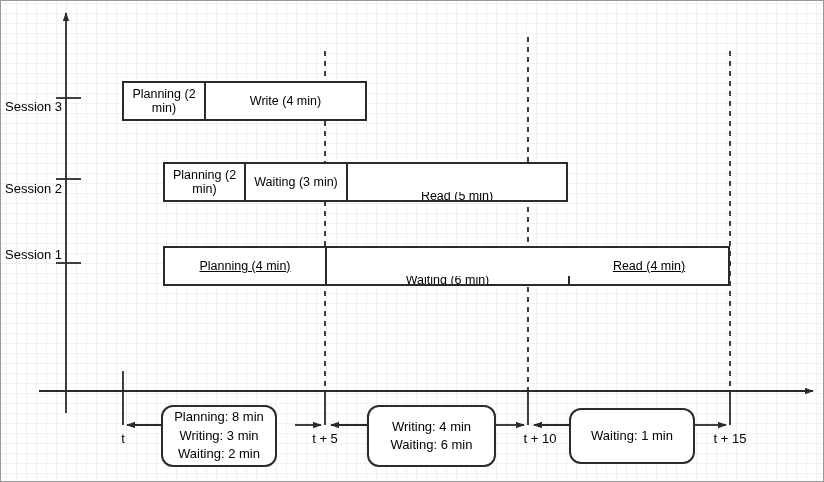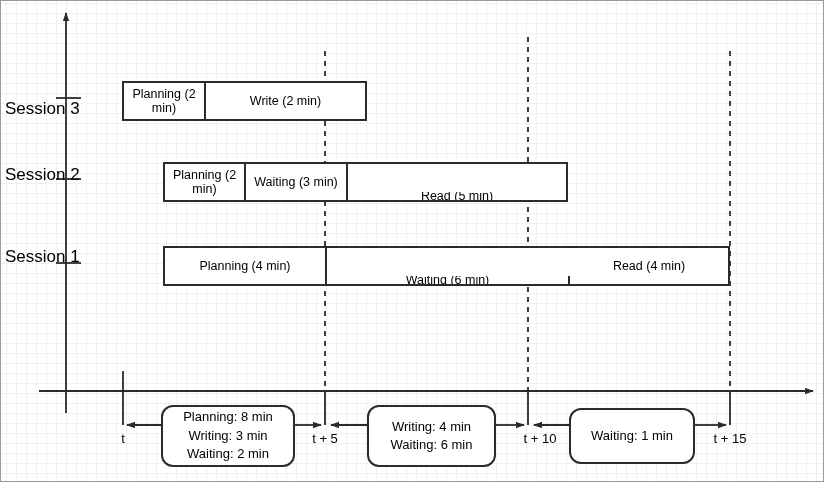"Session 3" .axis-label { font-size: 17px -> 13px }
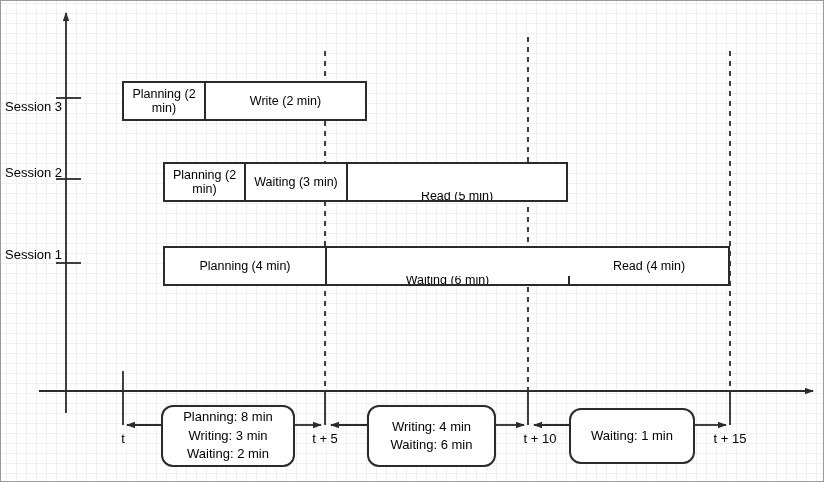"Write (2 min)" div.seg { text: 2 -> 4 }
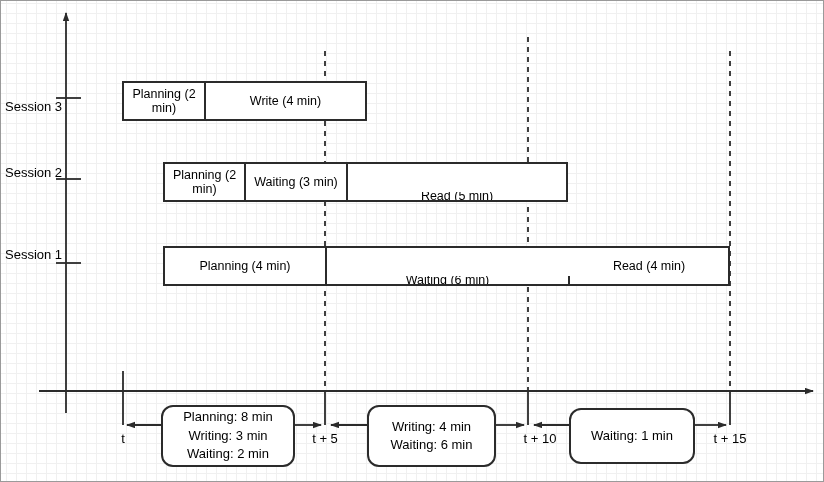"Session 2" div.axis-label { top: 164px -> 180px }
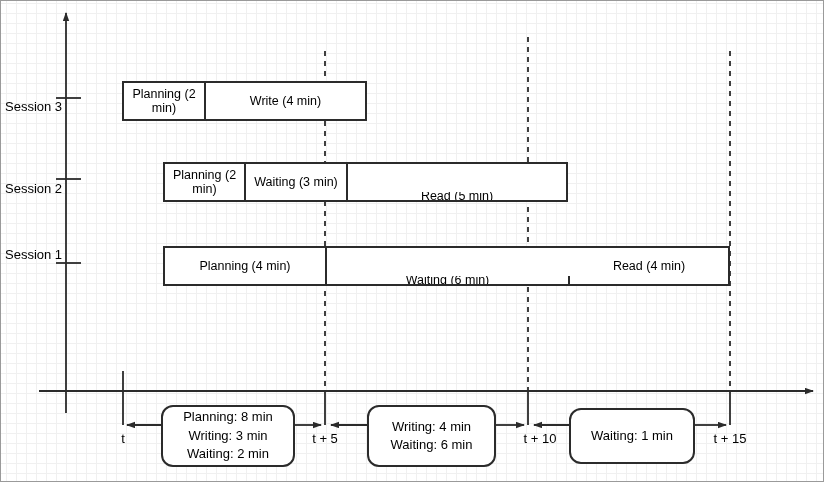"Planning (4 min)" div.bar { text-decoration: none -> underline }
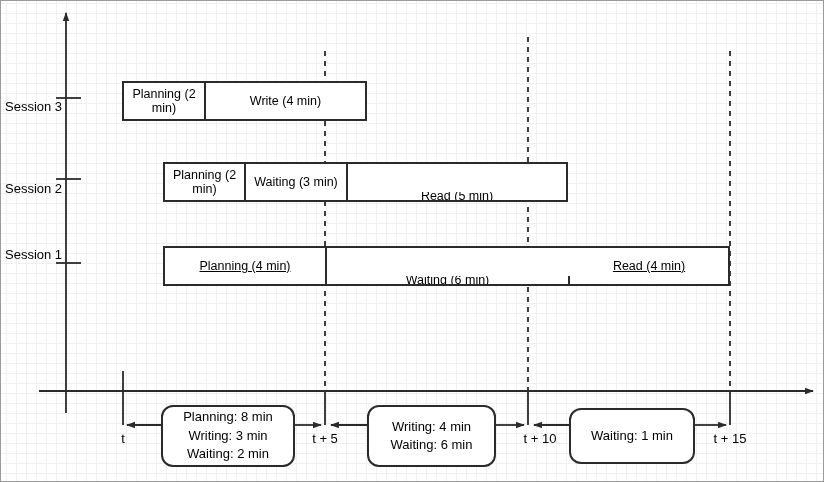"Planning: 8 min" div.summary { width: 134px -> 116px }
